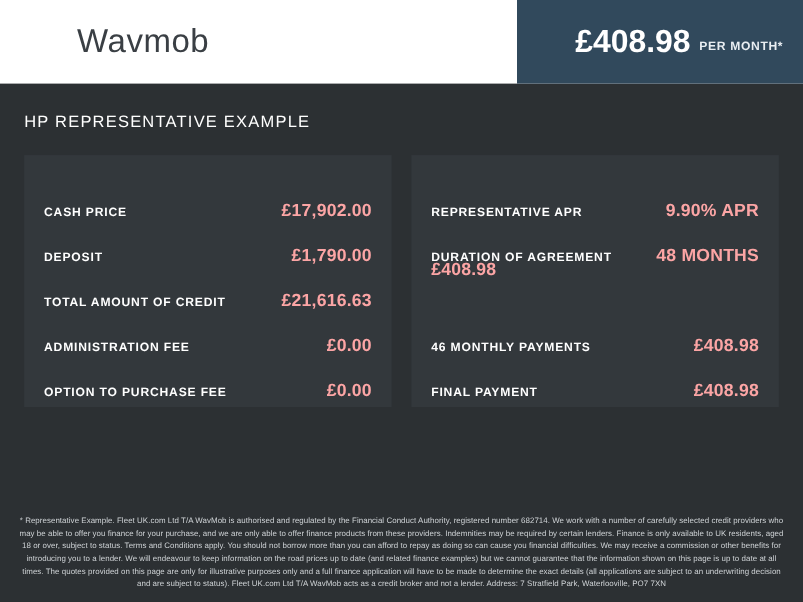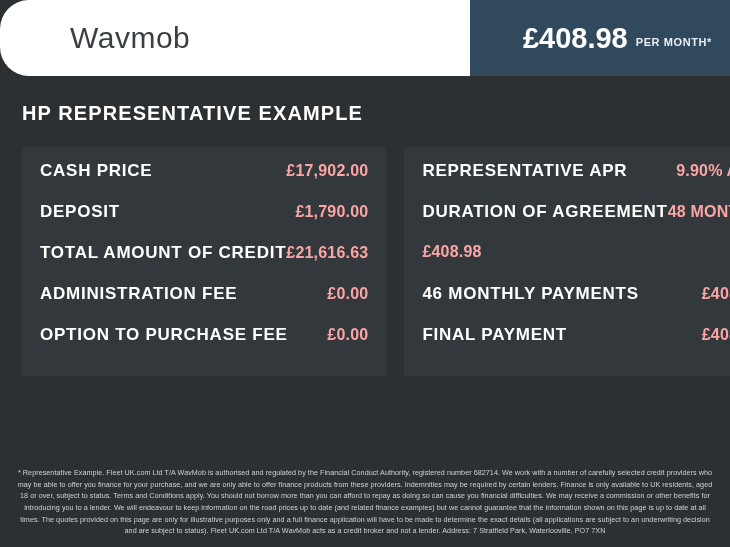"Wavmob" .header { border-radius: 29px -> none }
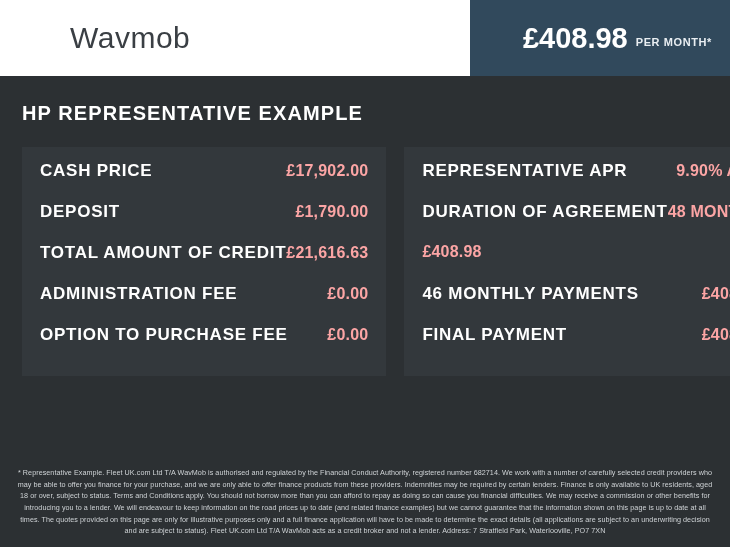"HP REPRESENTATIVE EXAMPLE" .section-title { font-size: 20px -> 15px; font-weight: bold -> normal }
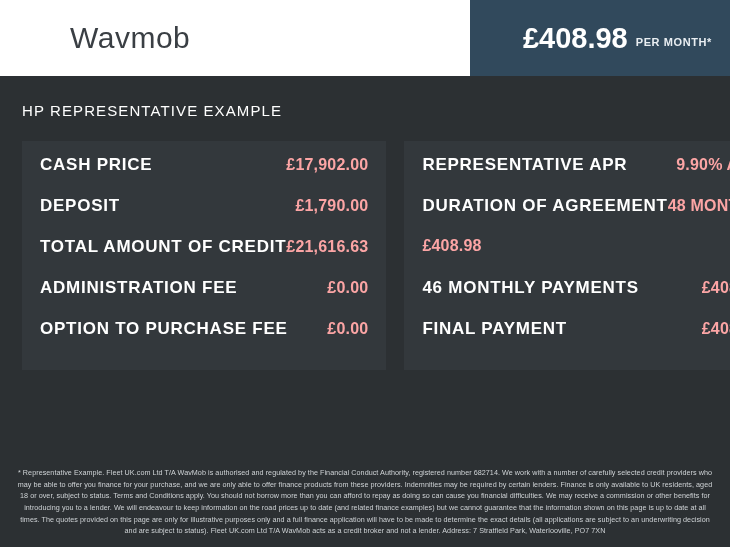"CASH PRICE" .row .label { font-size: 17px -> 11px; margin-top: none -> 32px }
